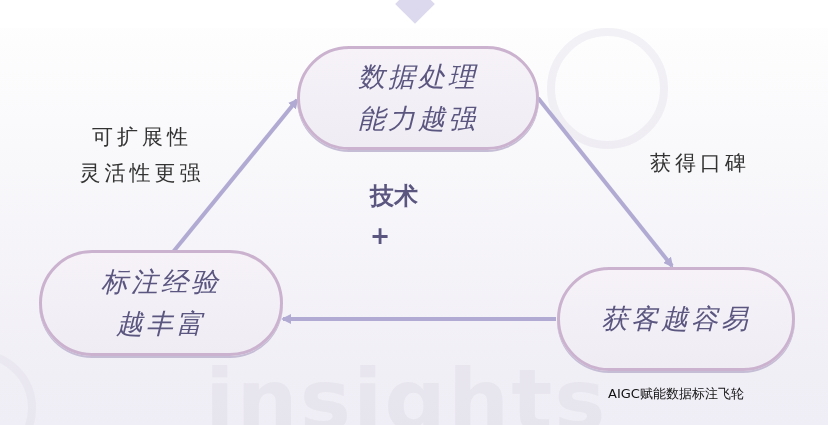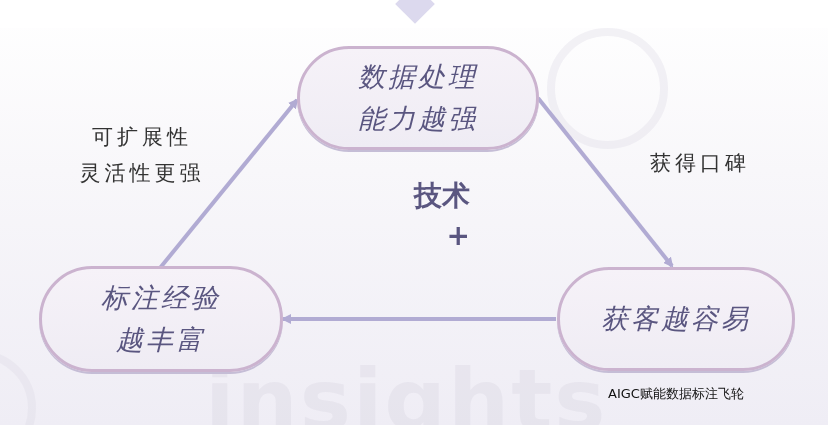"技术" .center { font-size: 28px -> 24px; text-align: right -> left }
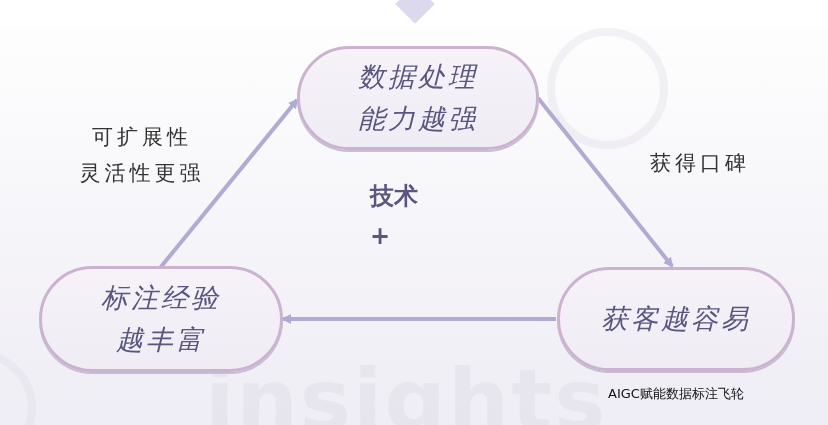"标注经验" #node-left { top: 266px -> 250px }
